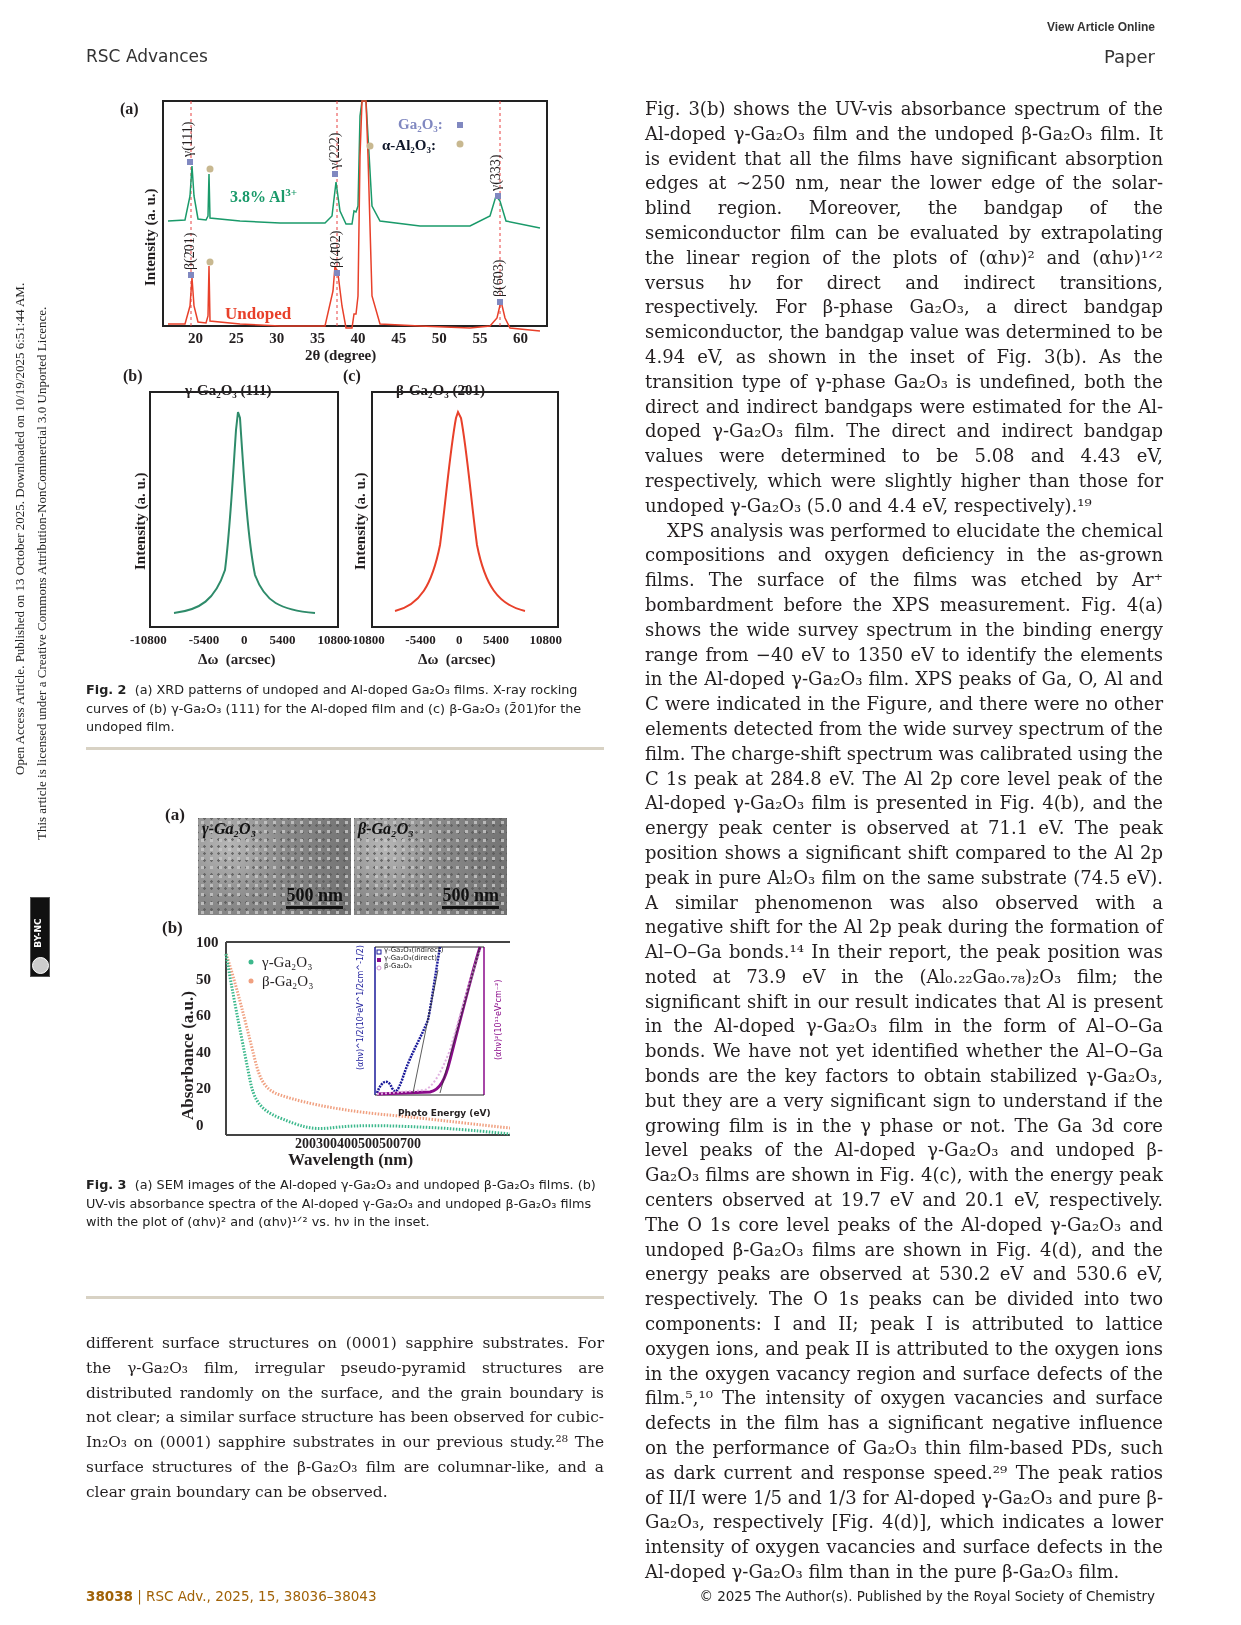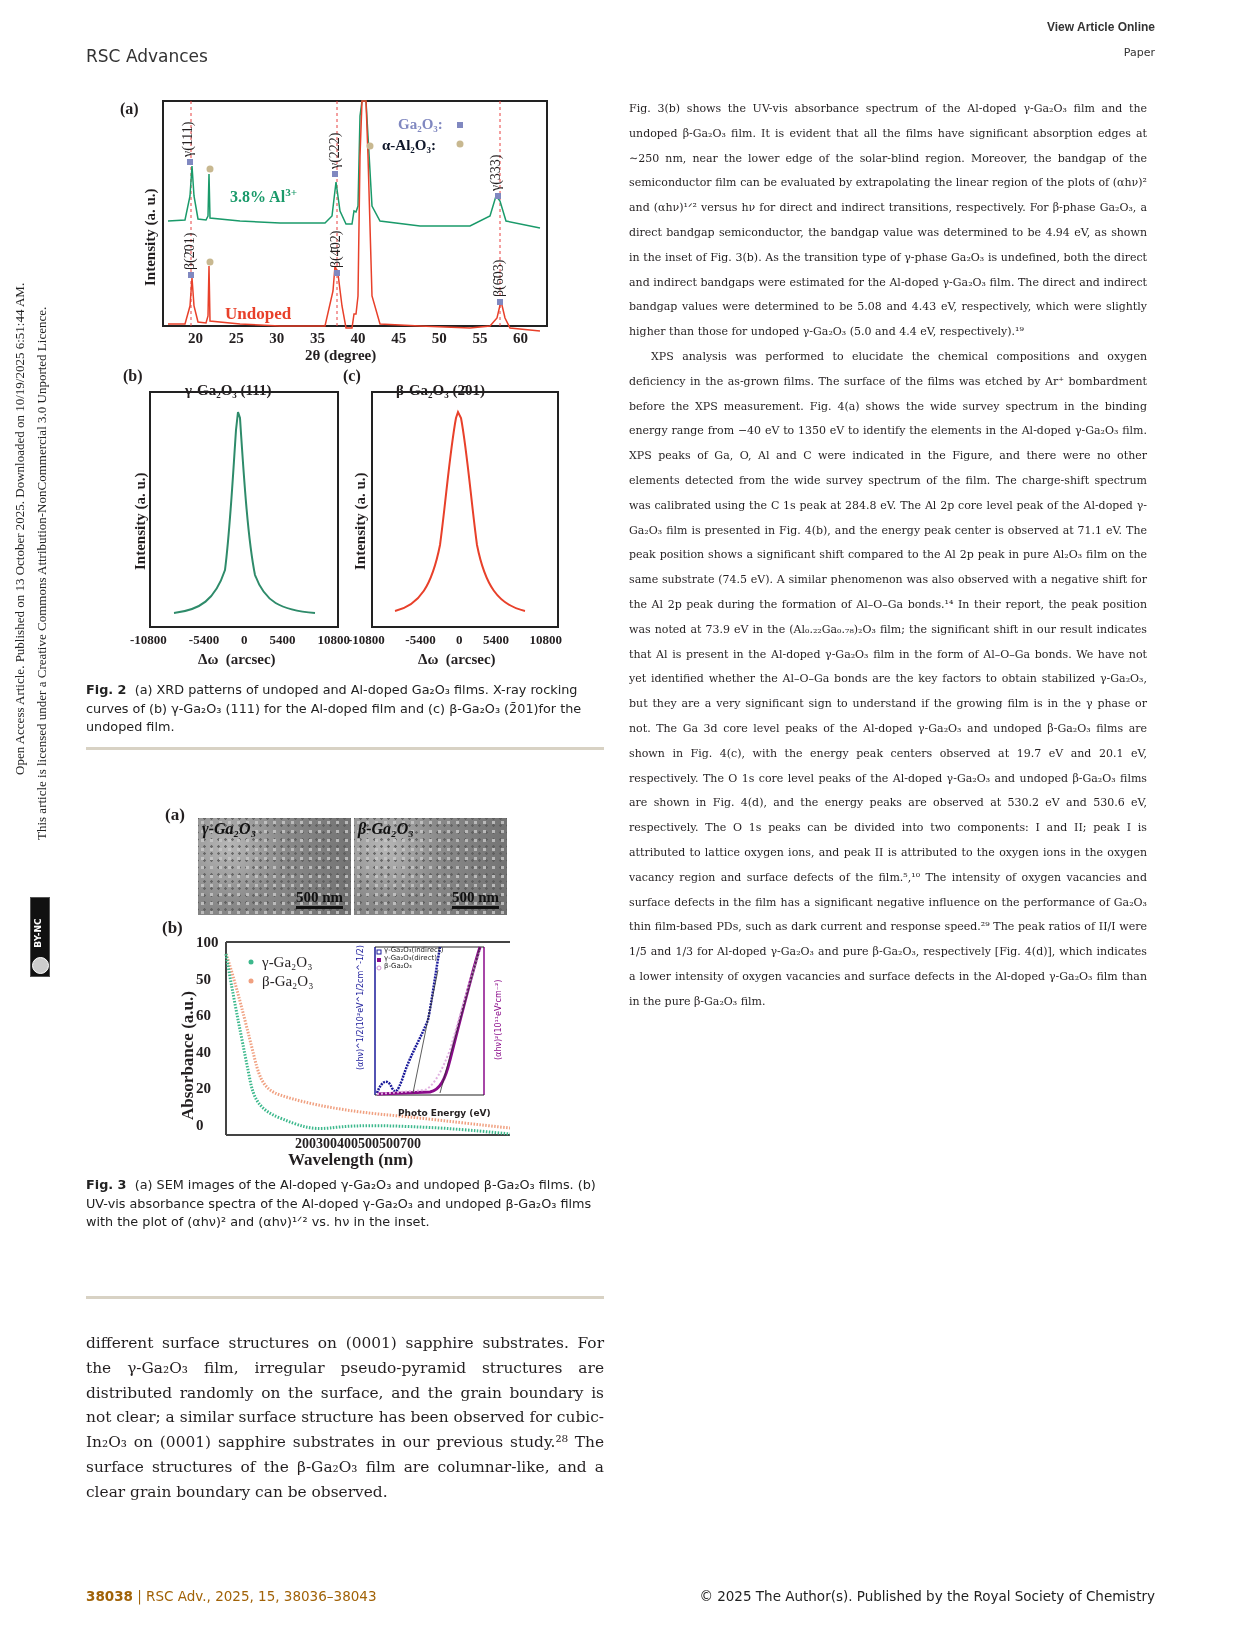"Paper" .hdr-type { font-size: 11px -> 18px }
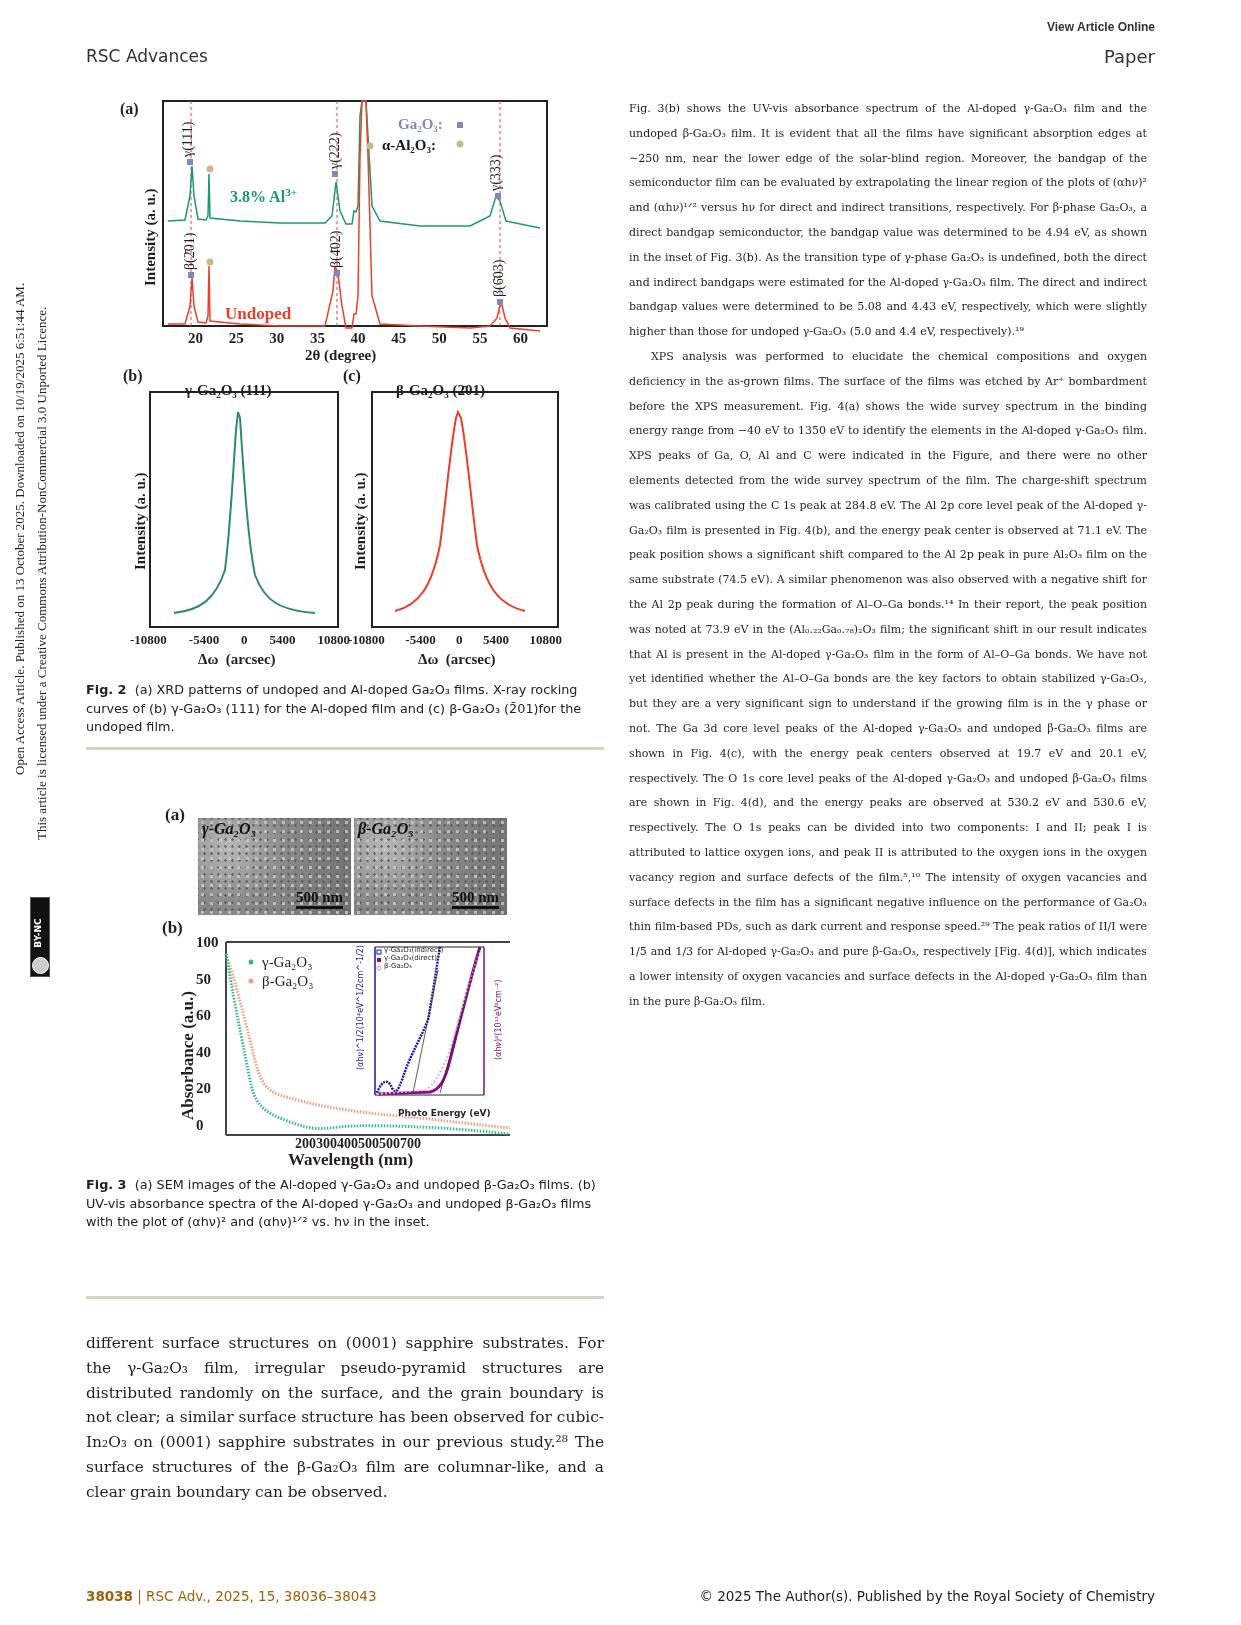"Fig. 3(b) shows the UV-vis" .col-r { font-size: 11px -> 18px; left: 629px -> 645px }
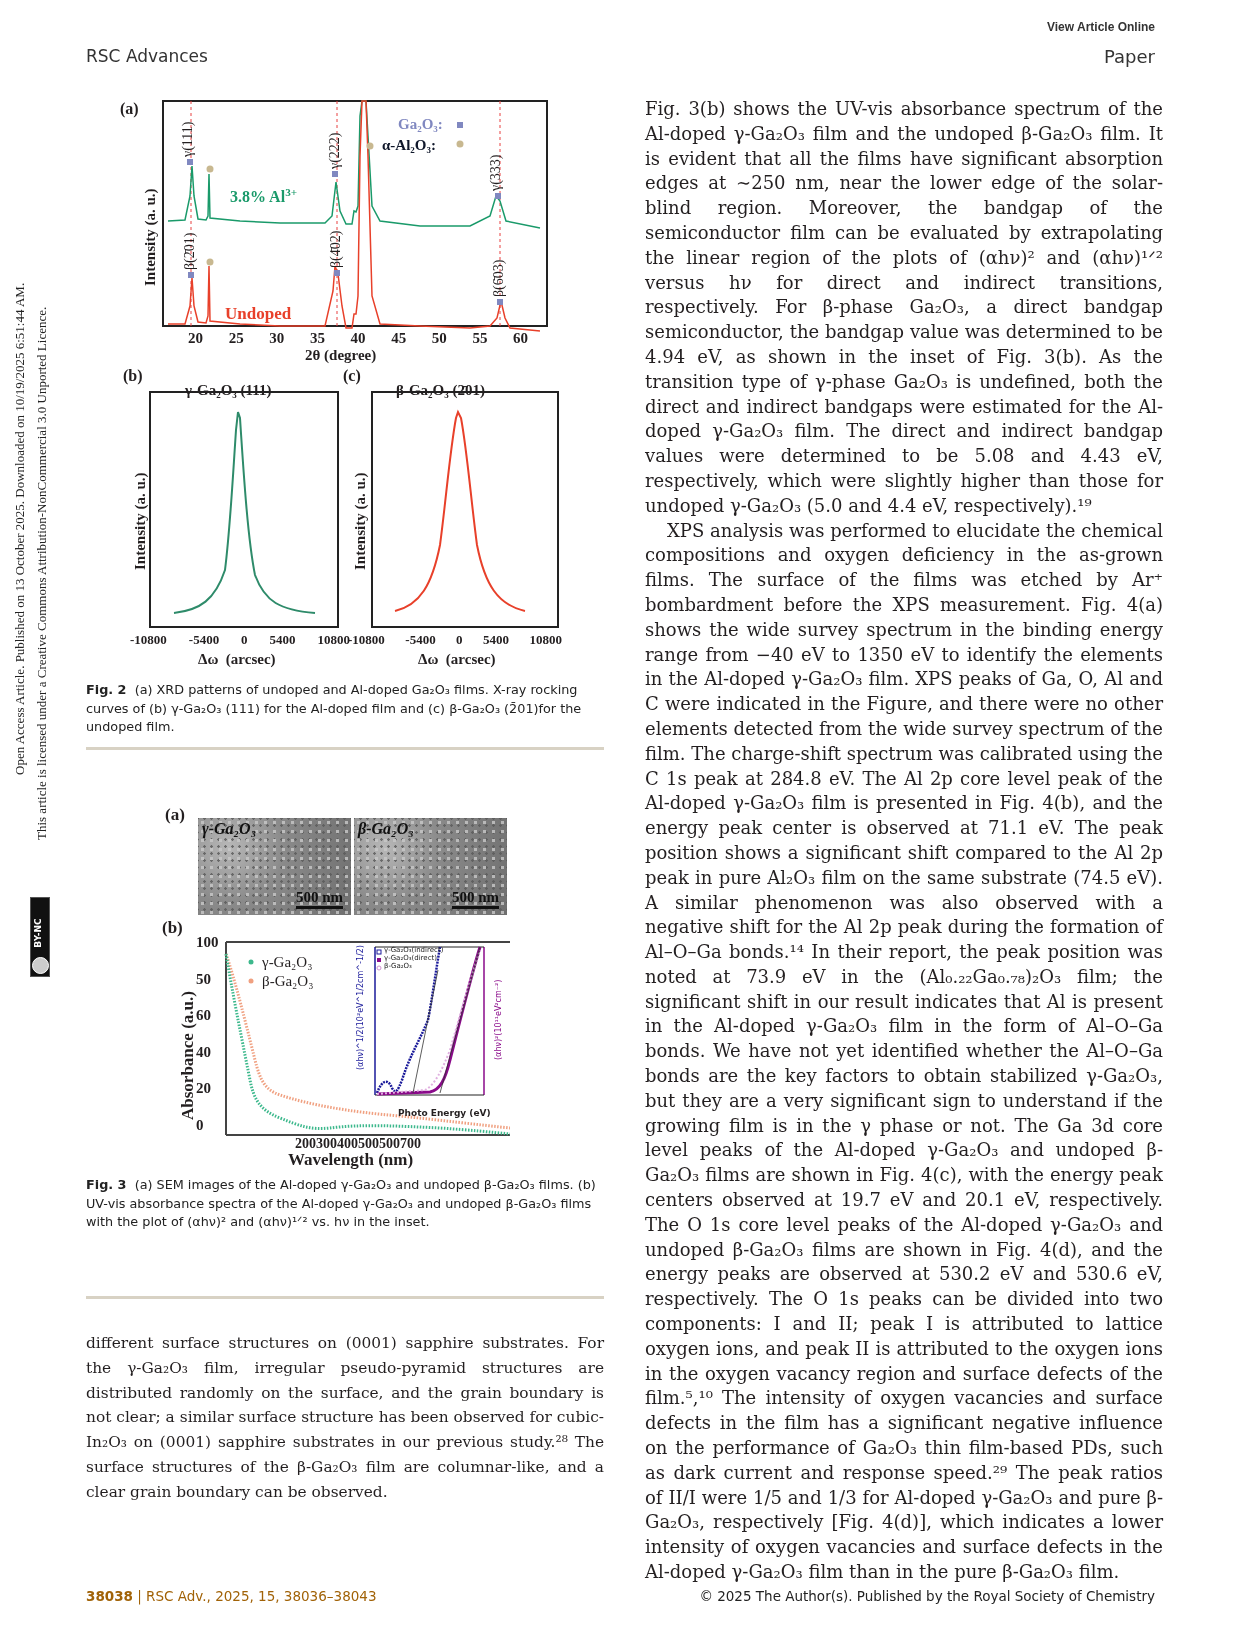"500 nm" .scale { font-size: 15px -> 18px }
